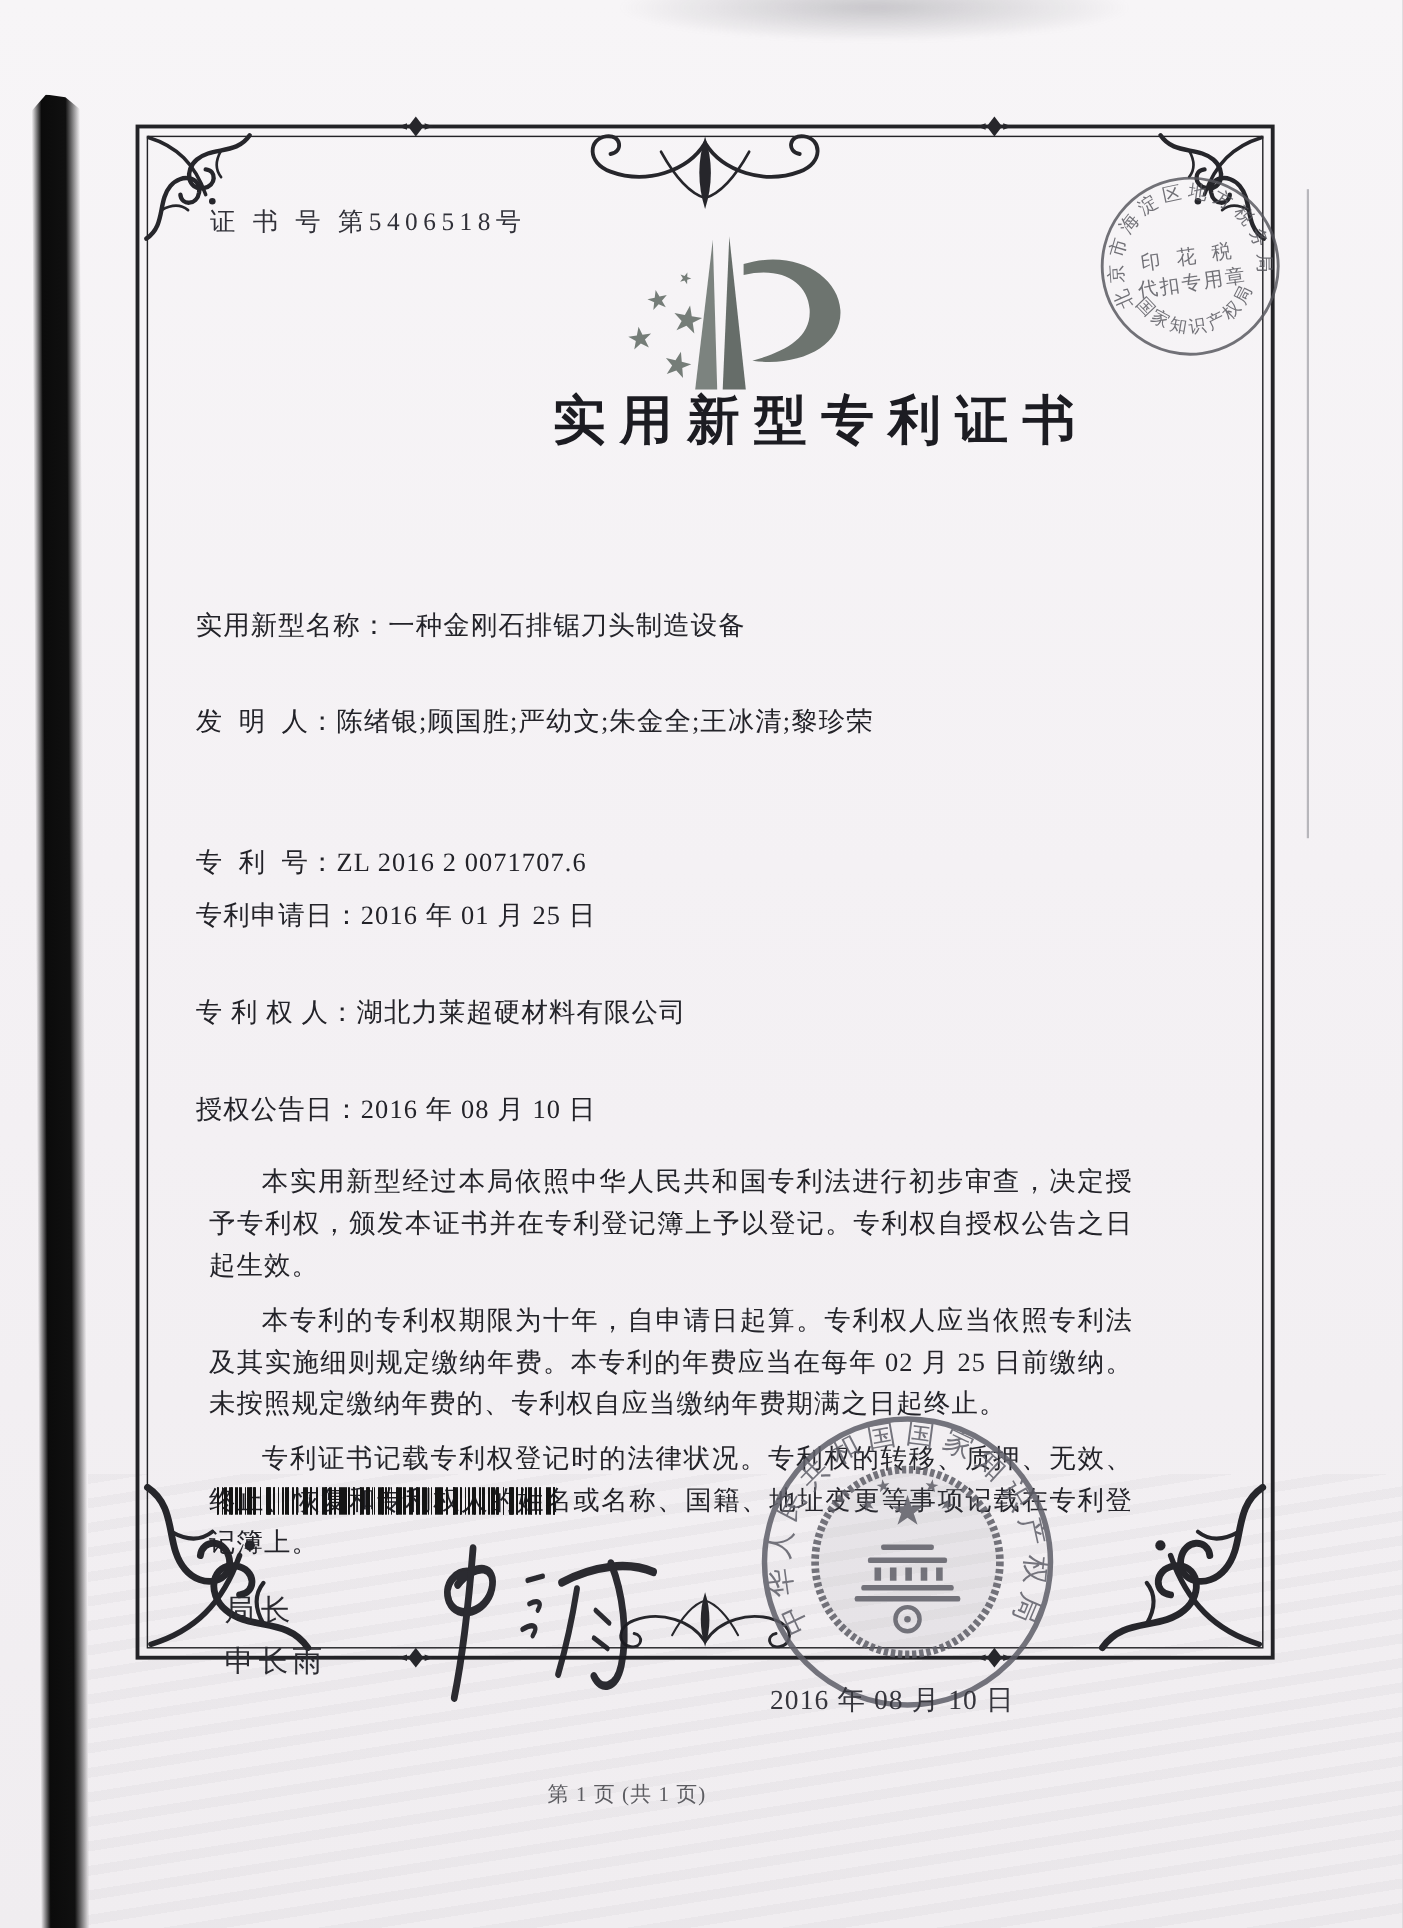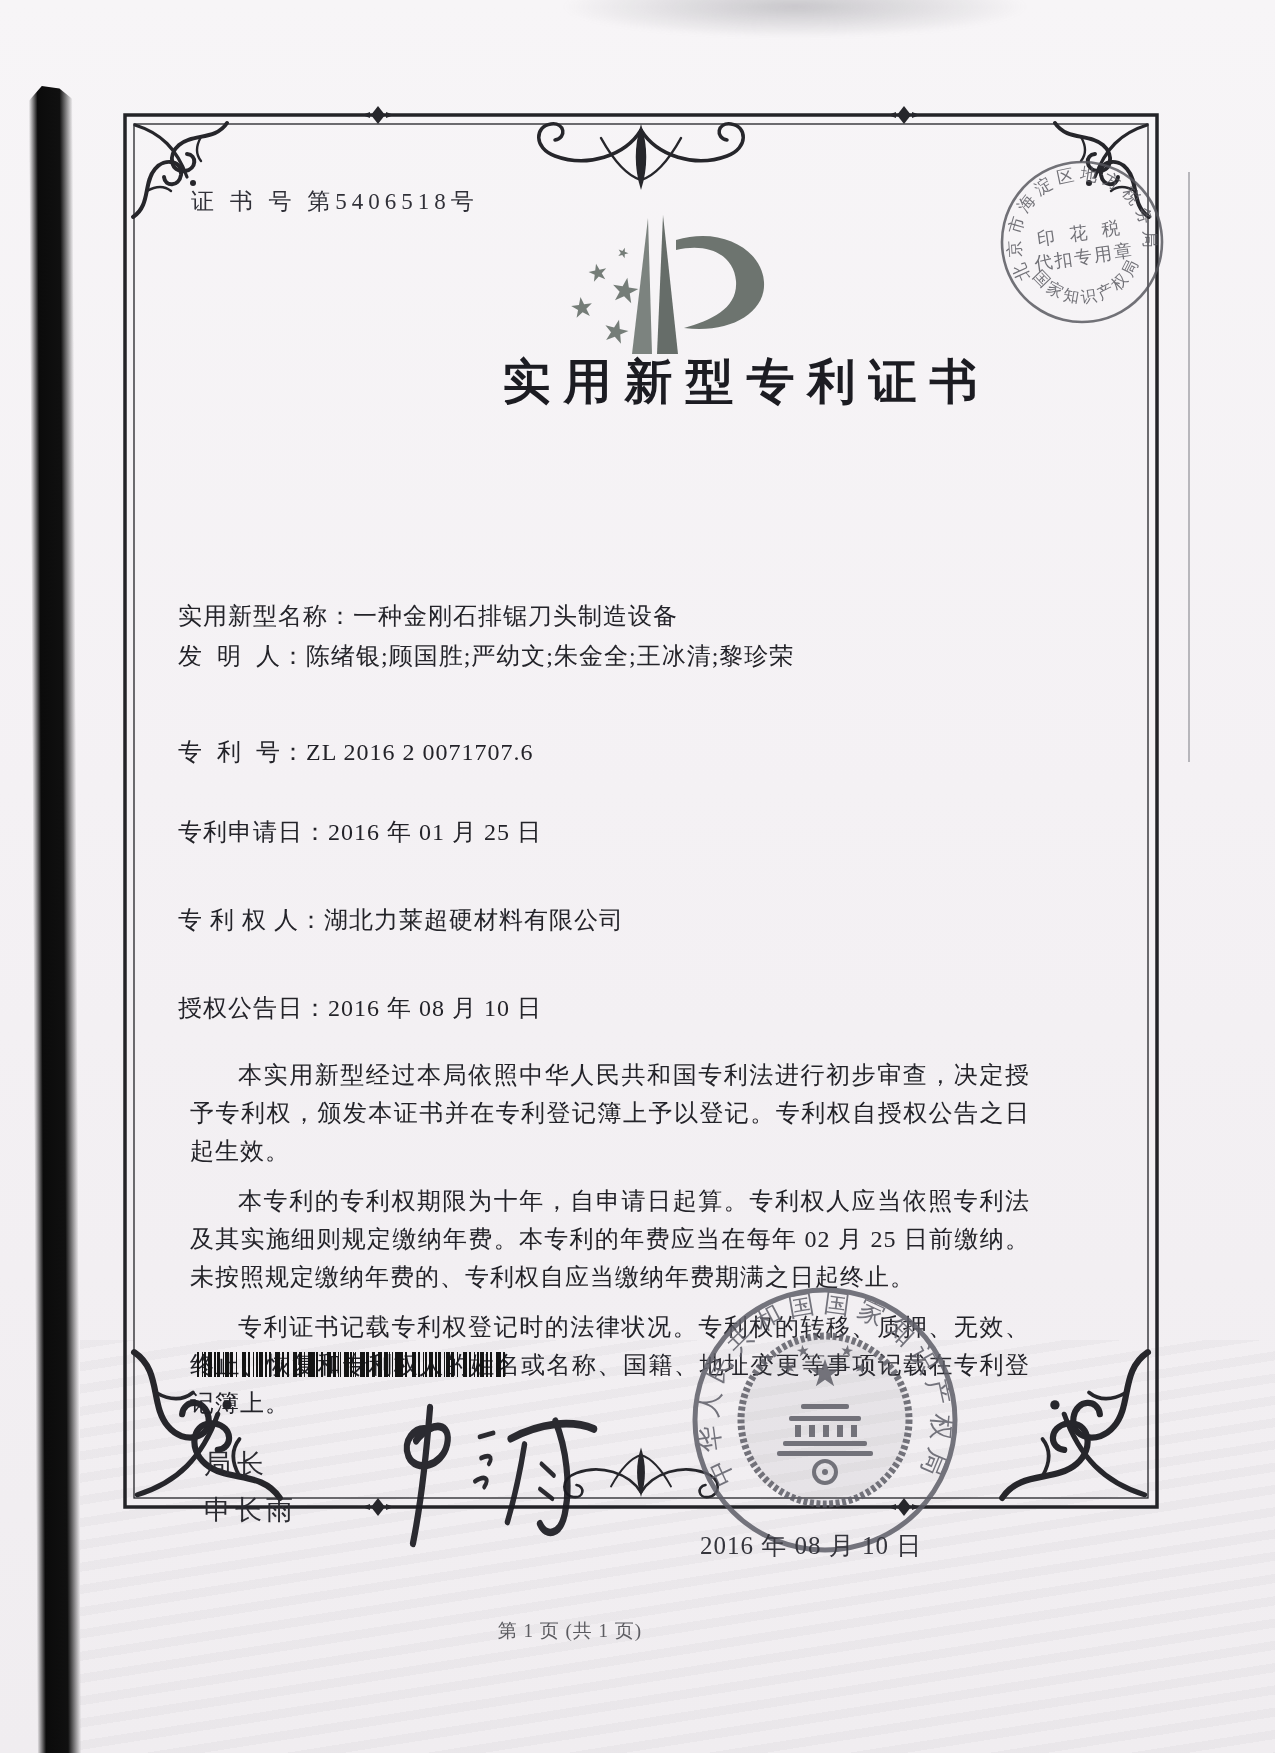"实用新型名称：一种金刚石排锯刀头制造设备" .f-name { margin-top: 48px -> none }
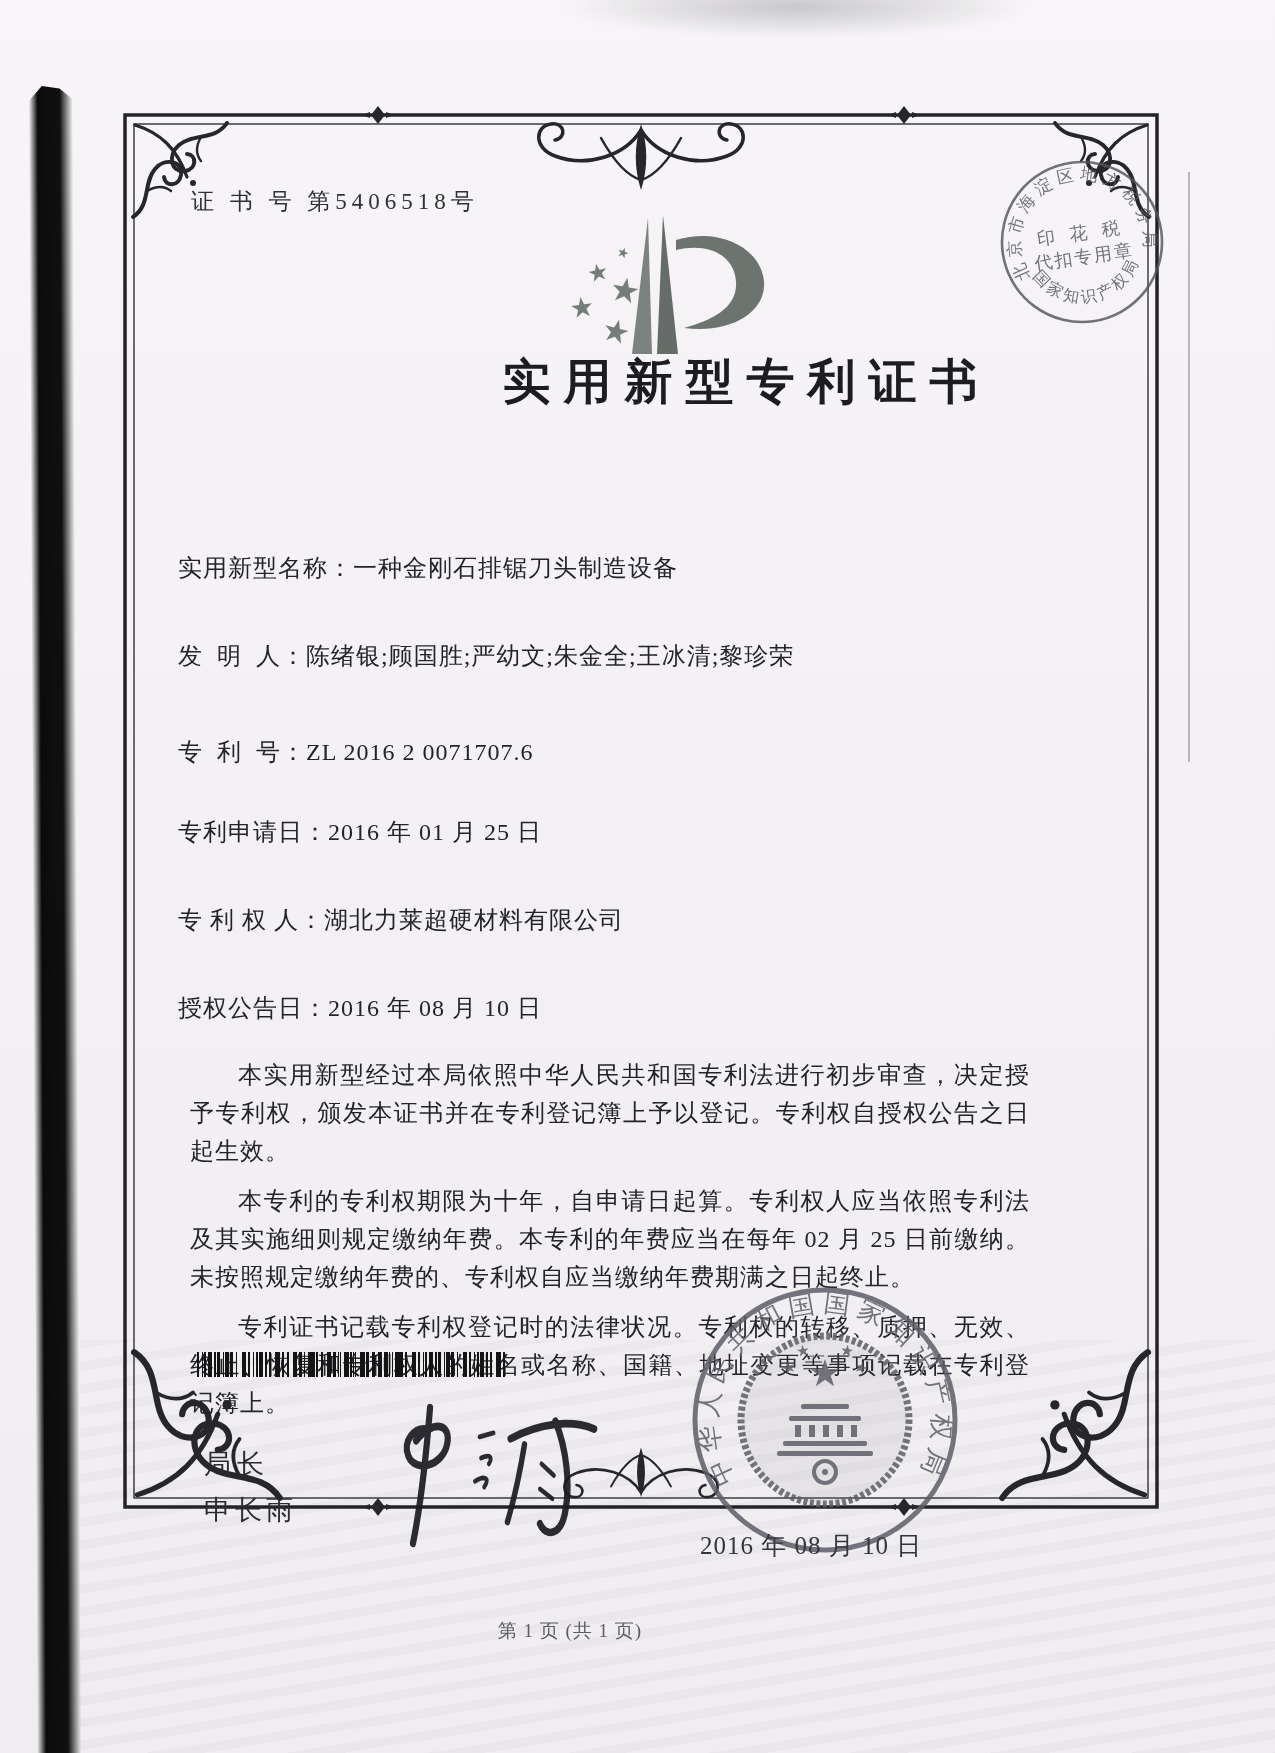"专 利 号：ZL 2016 2" .f-patno { top: 736px -> 768px }
